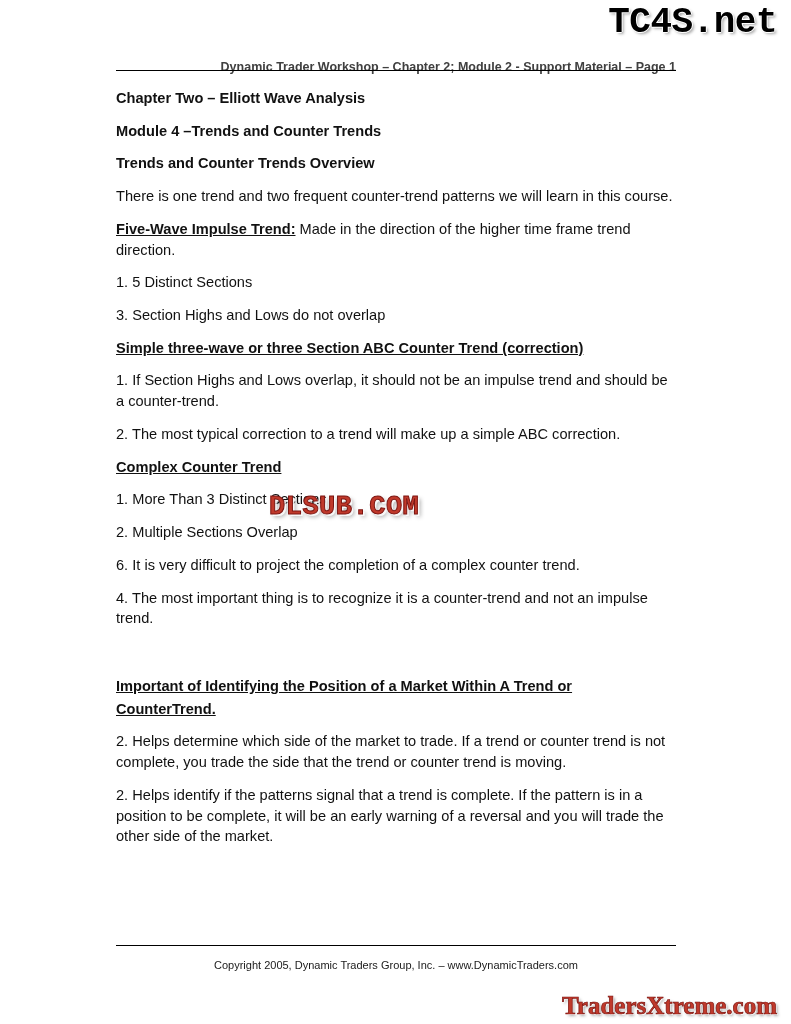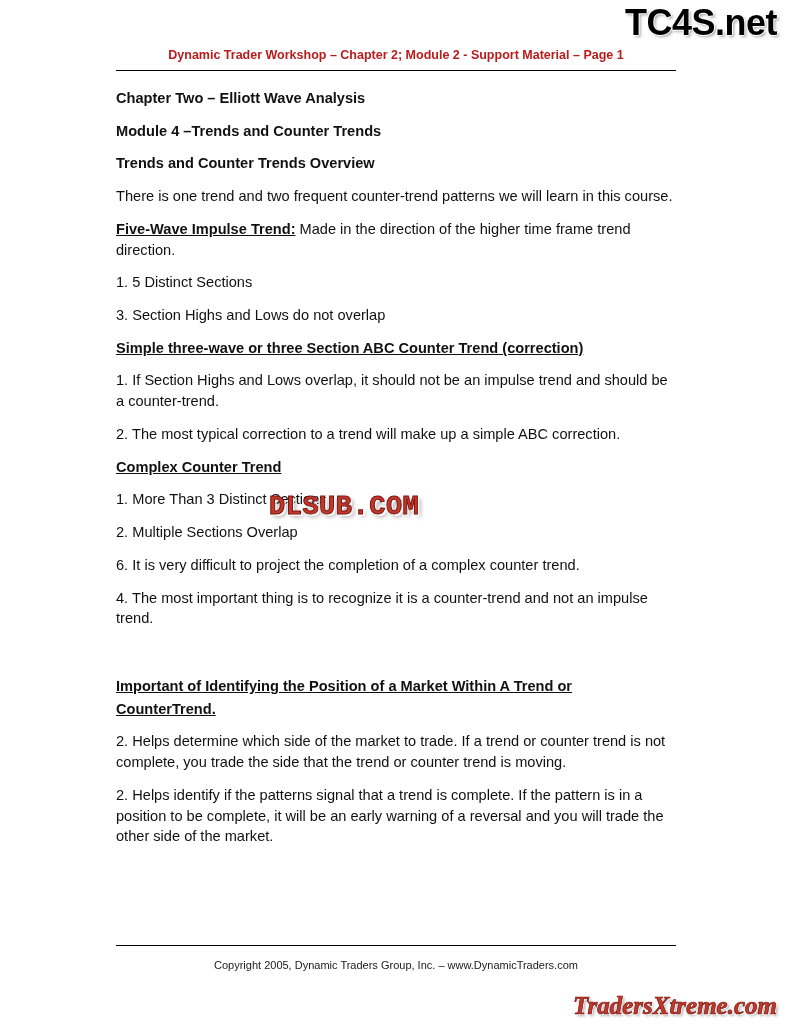"TC4S.net" .wm-top { font-family: Liberation Sans, sans-serif -> Liberation Mono, monospace }
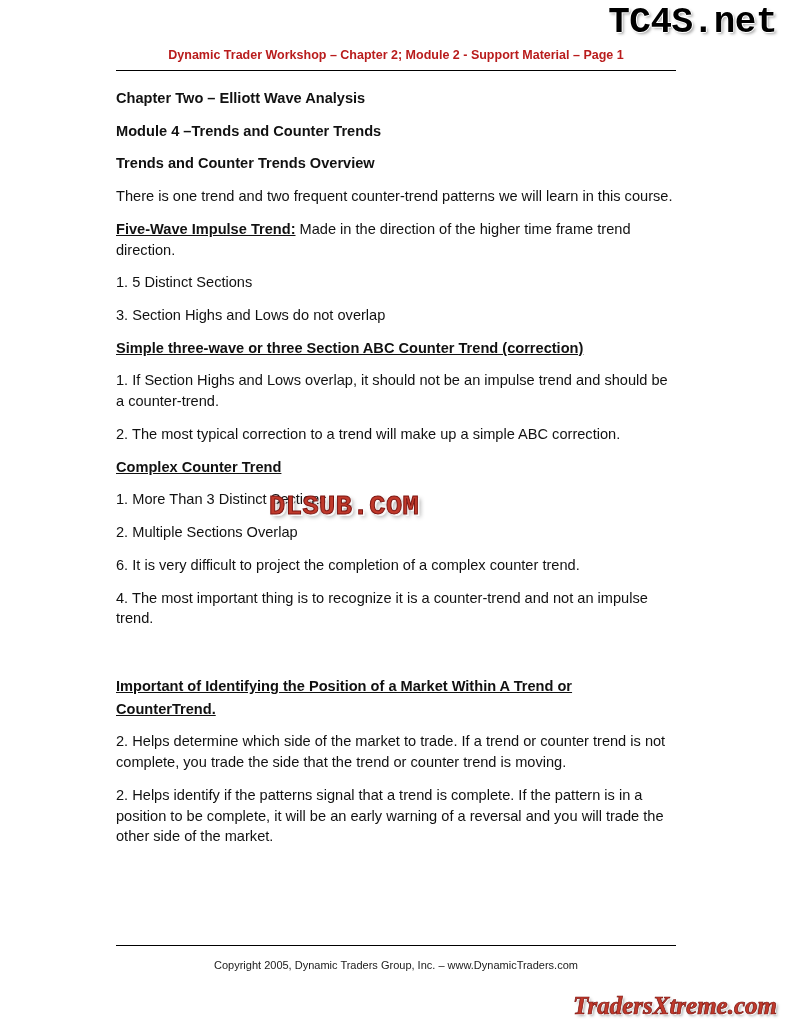"Dynamic Trader Workshop – Chapter" .header { color: #b91c1c -> #404040; text-align: center -> right; top: 48px -> 60px }
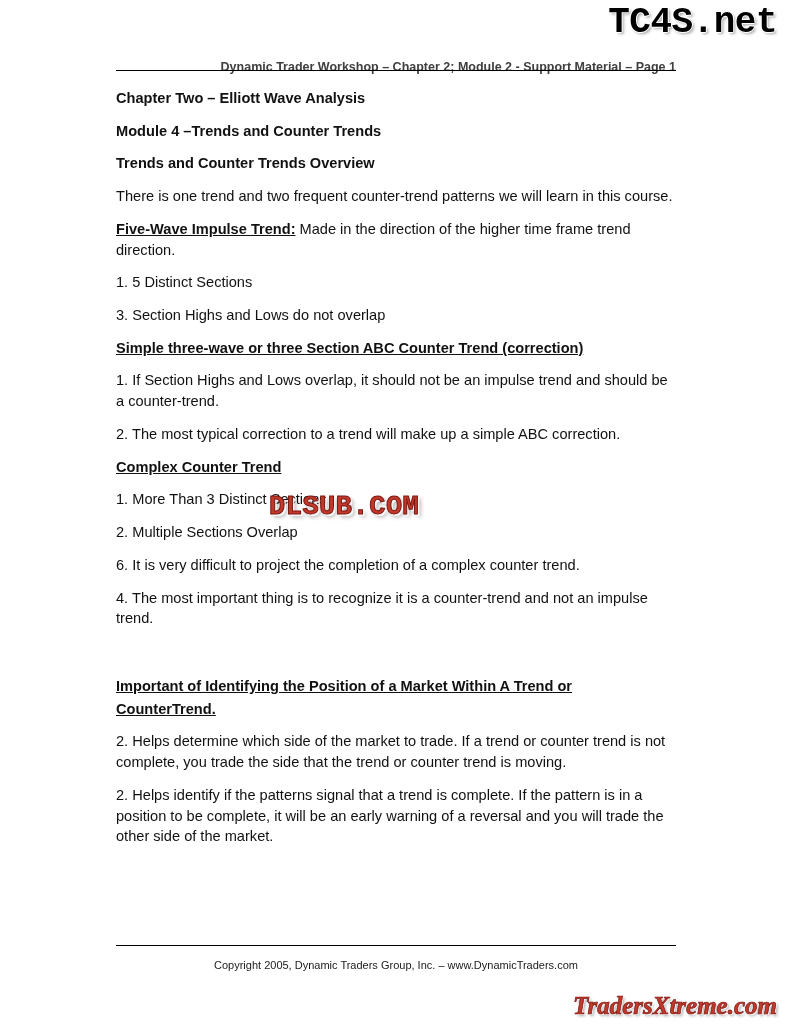"TradersXtreme.com" .wm-bottom { font-style: italic -> none }
